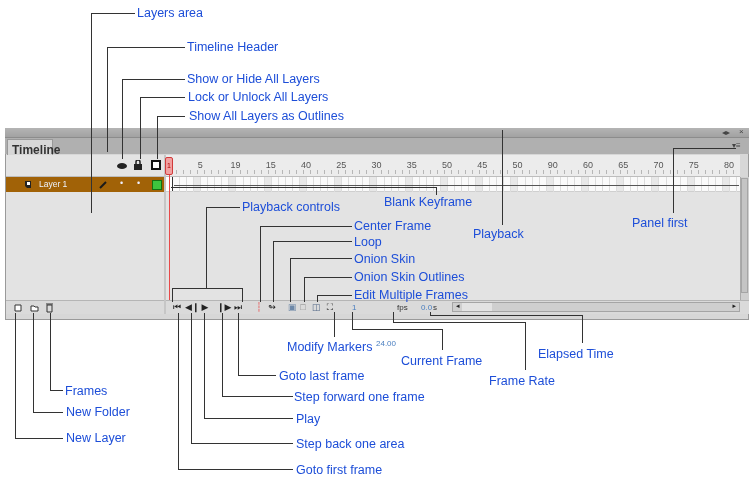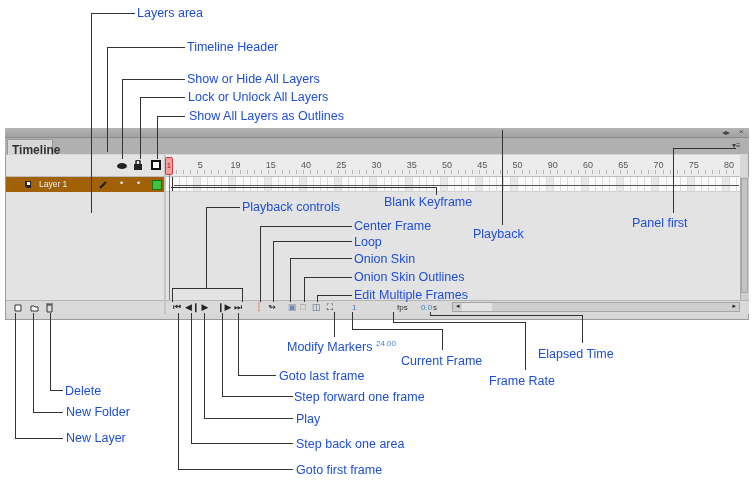"Delete" span.lbl { text: Delete -> Frames }
